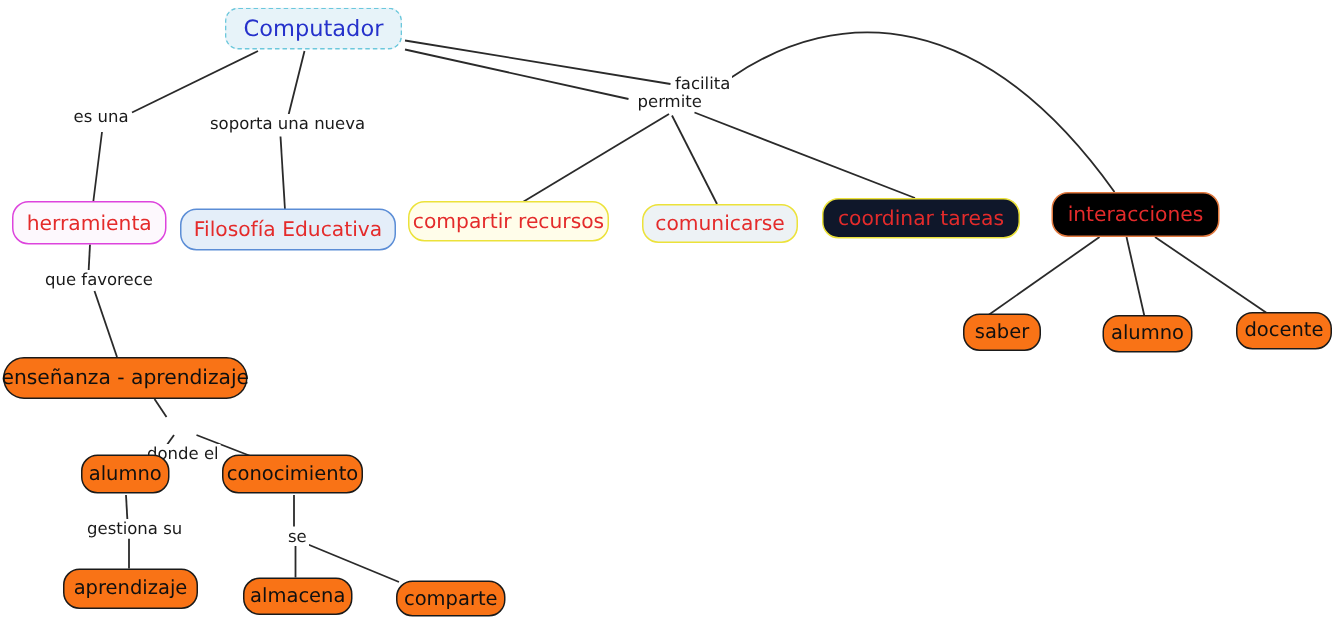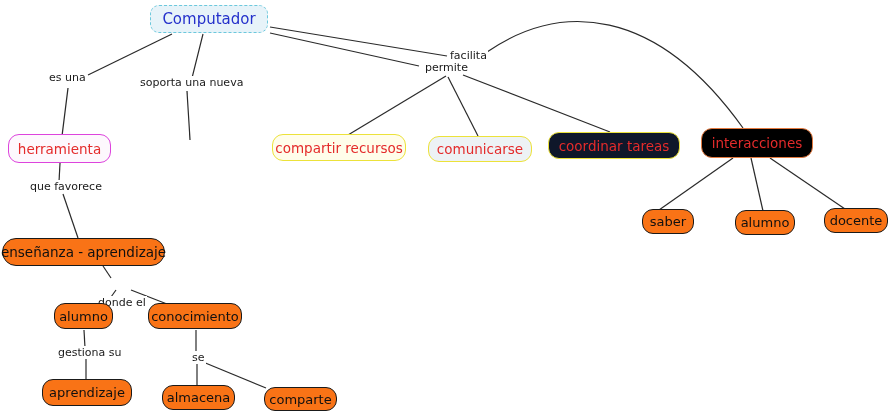"Filosofía Educativa" div.node { html: none -> <div>Filosofía Educativa</div> }
